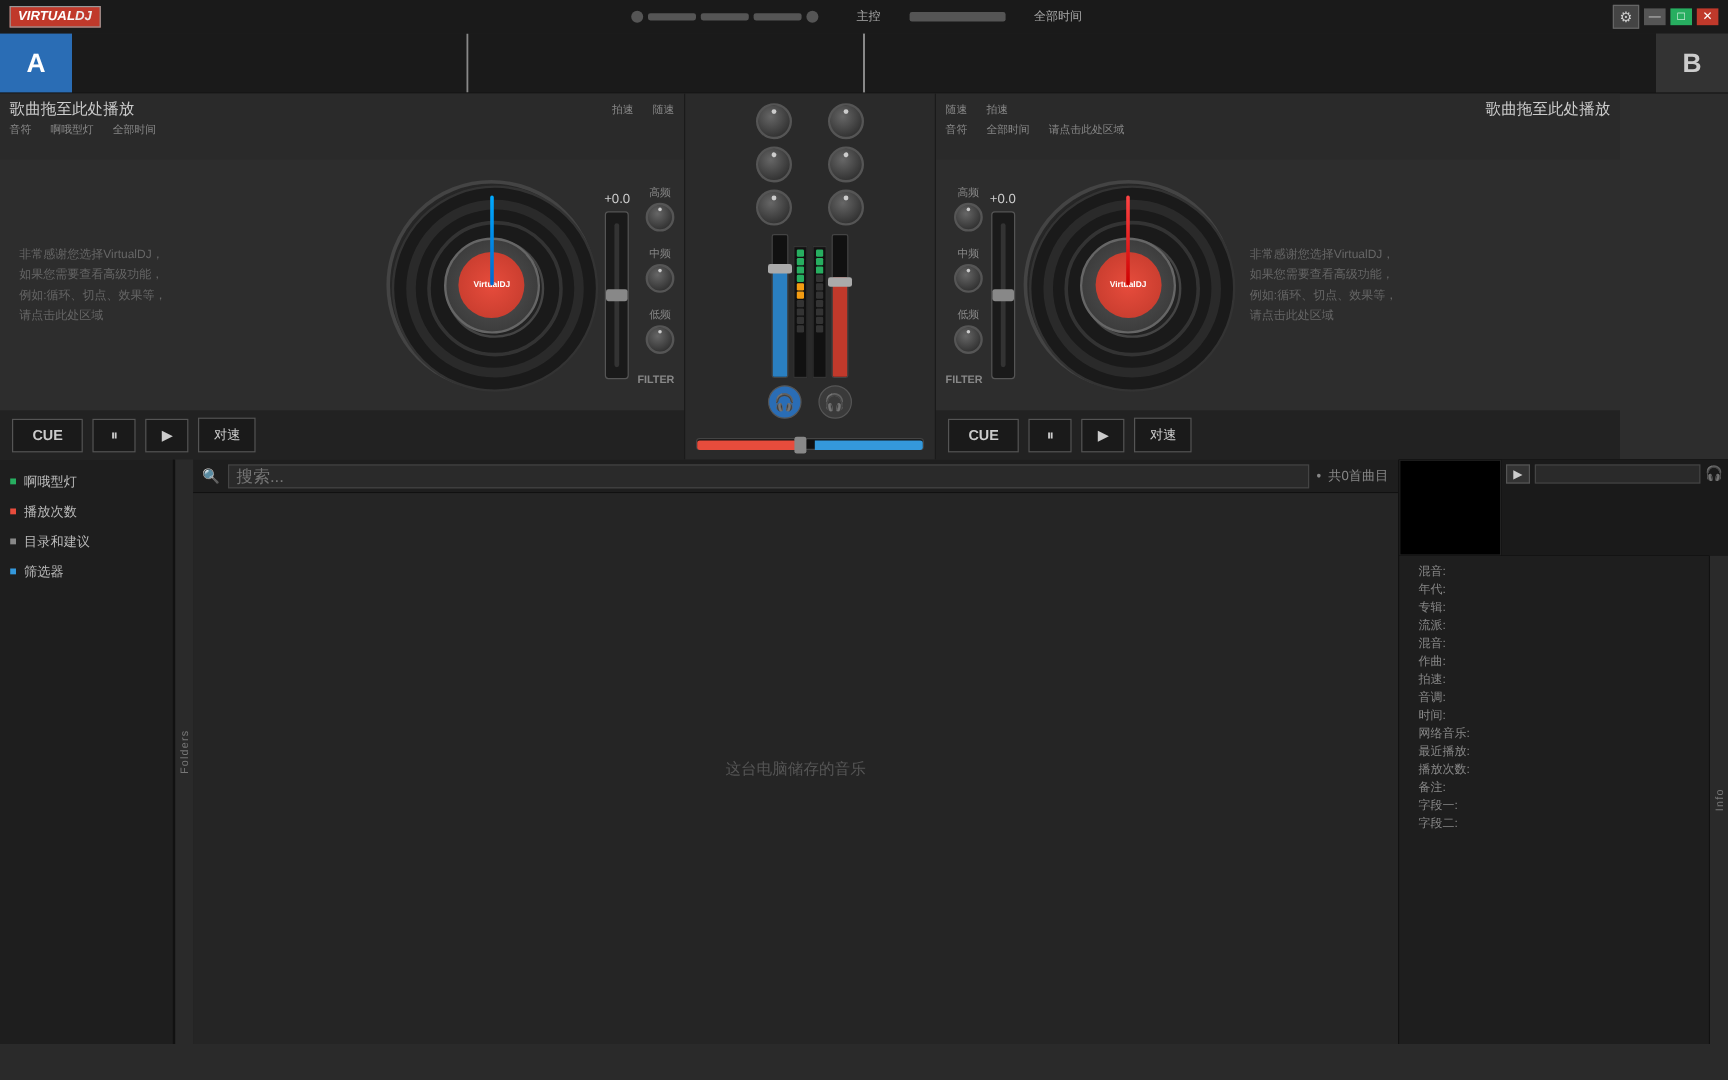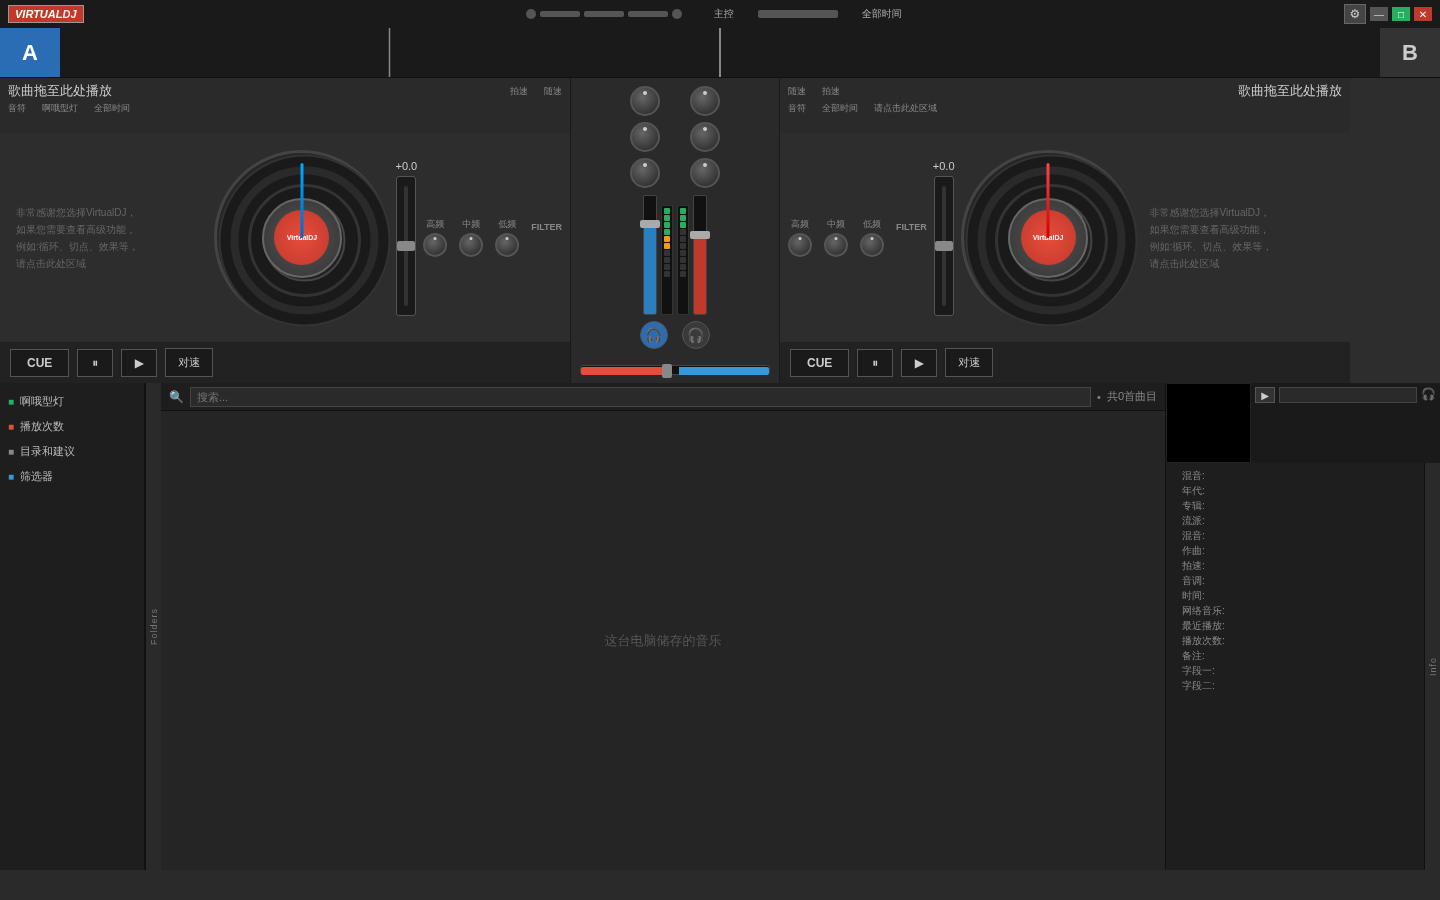"高频" .eq-area { align-items: flex-start -> flex-end; flex-direction: row -> column }
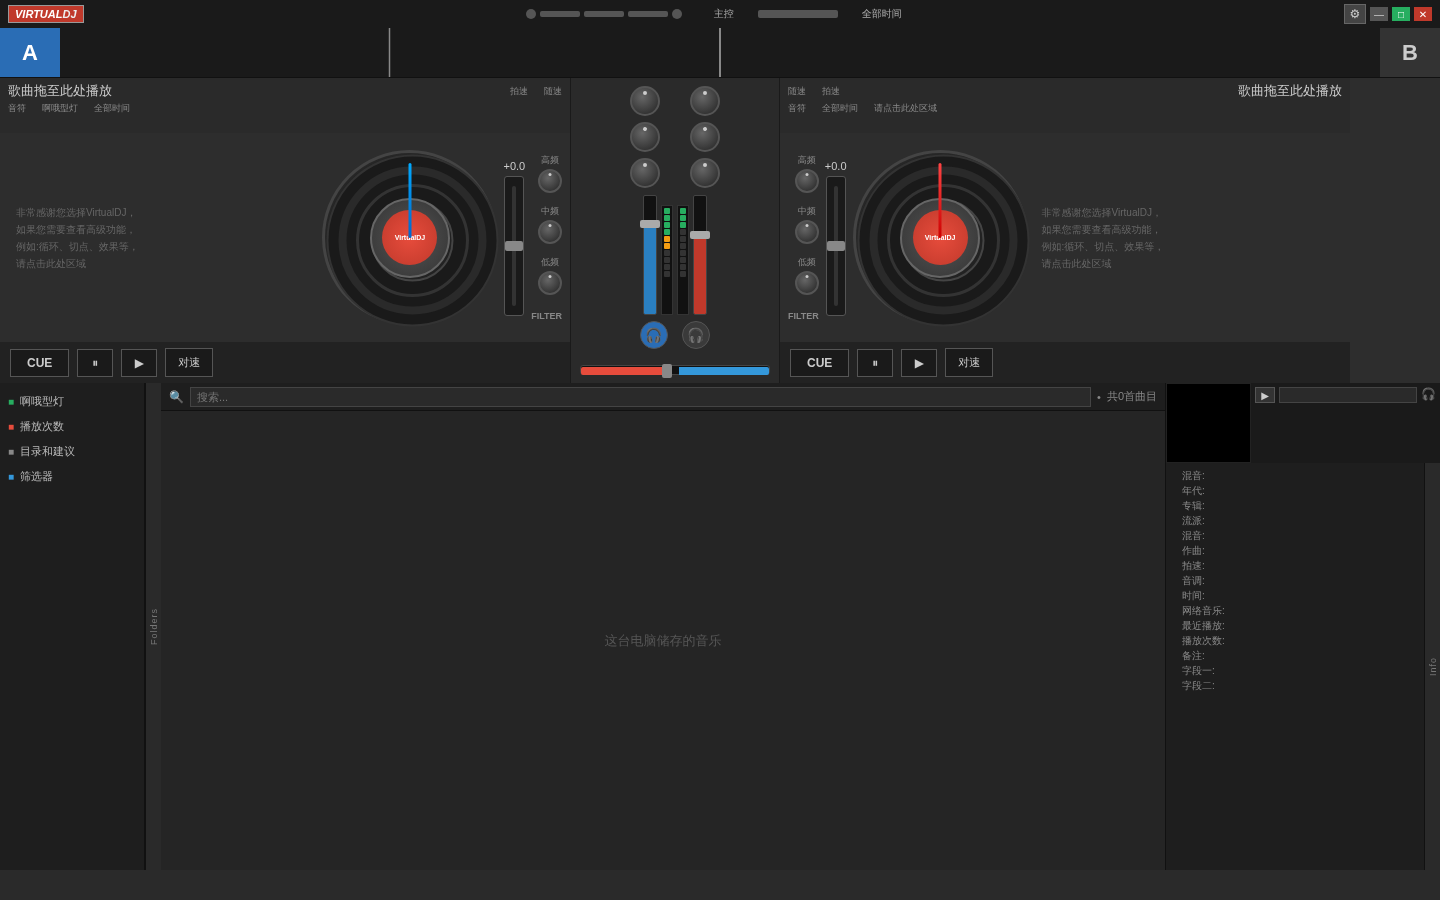"搜索..." .search-input { font-size: 11px -> 14px }
